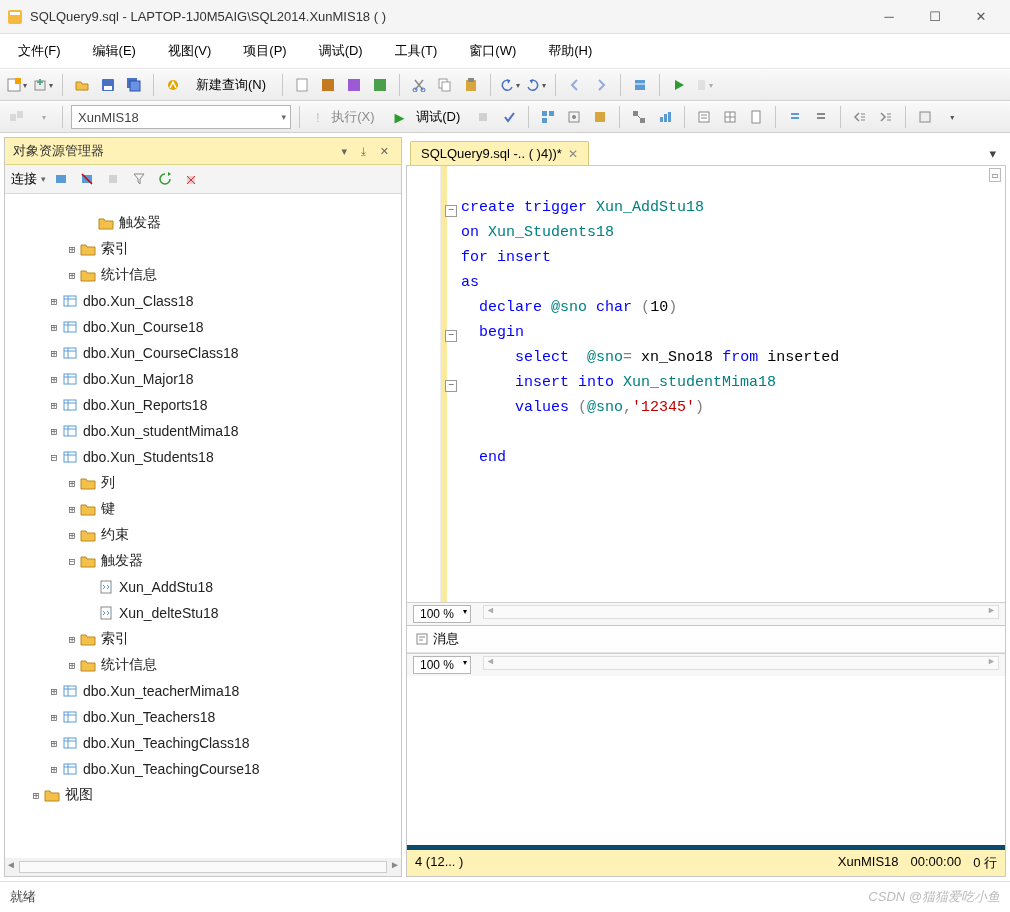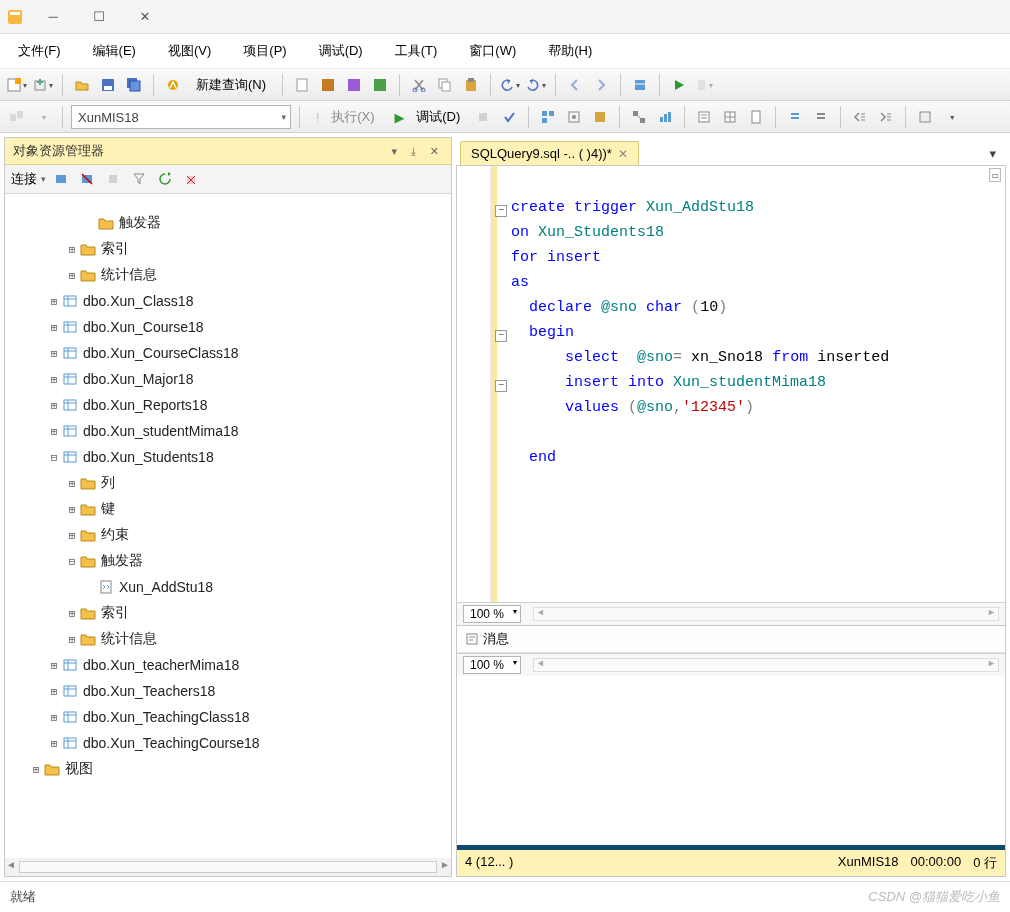"SQLQuery9.sql -" span.title { html: none -> <span>SQLQuery9.sql - LAPTOP-1J0M5AIG\SQL2014.XunMIS18 ( )</span> }
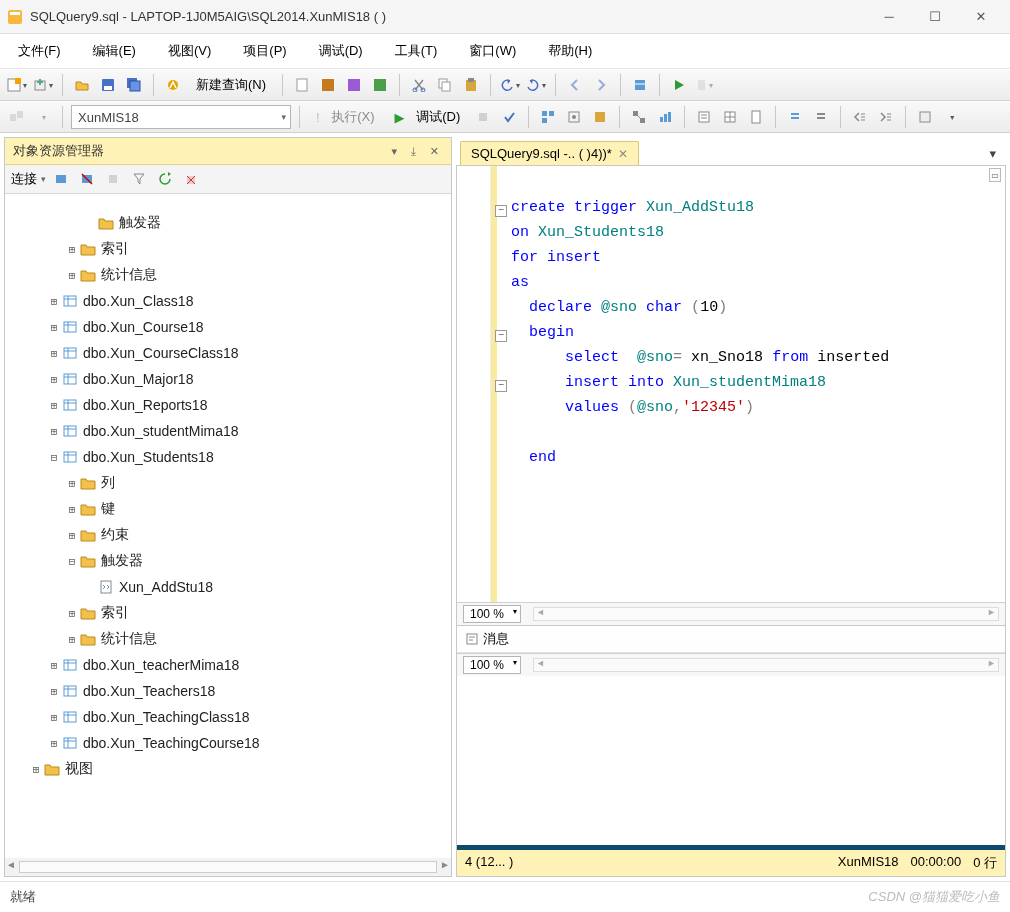"对象资源管理器" .obj-explorer { width: 448px -> 398px }
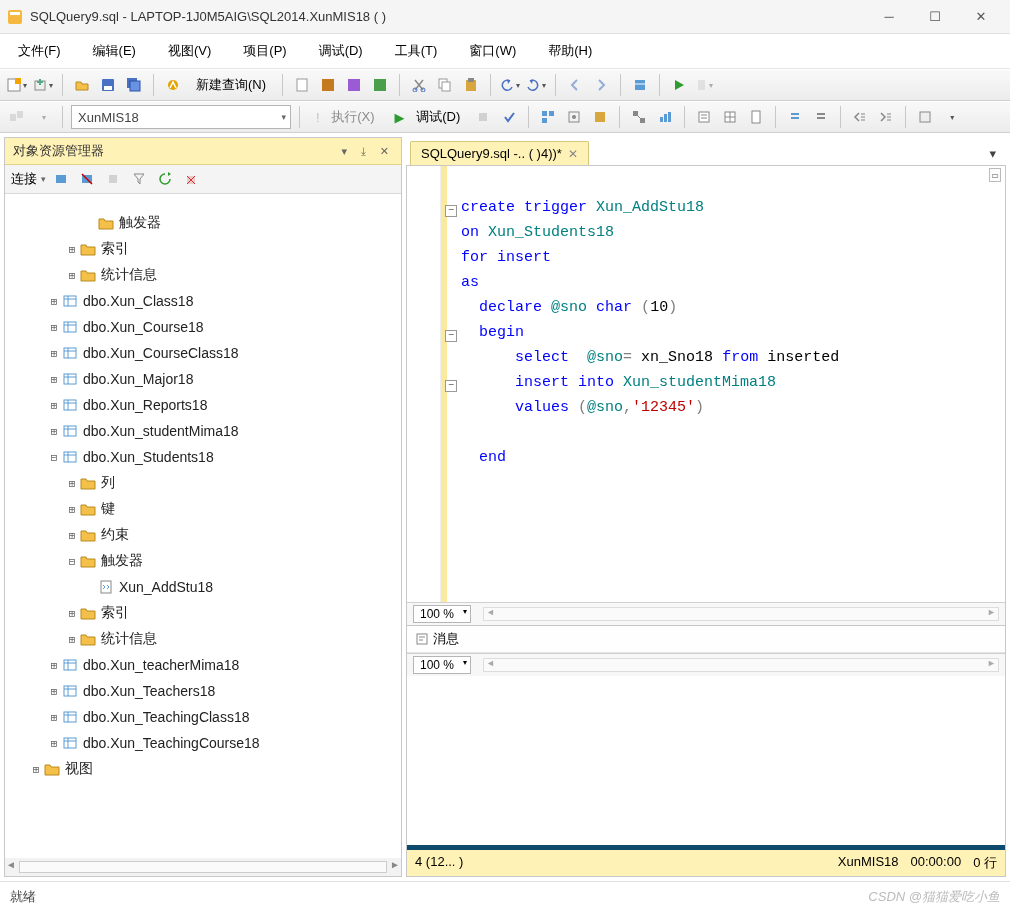"Xun_delteStu18" div.tree-row { html: none -> <div><span></span><span> <svg> <rect></rect> <path></path> </svg> </span>&nbsp;<span>Xun_delteStu18</span></div> }
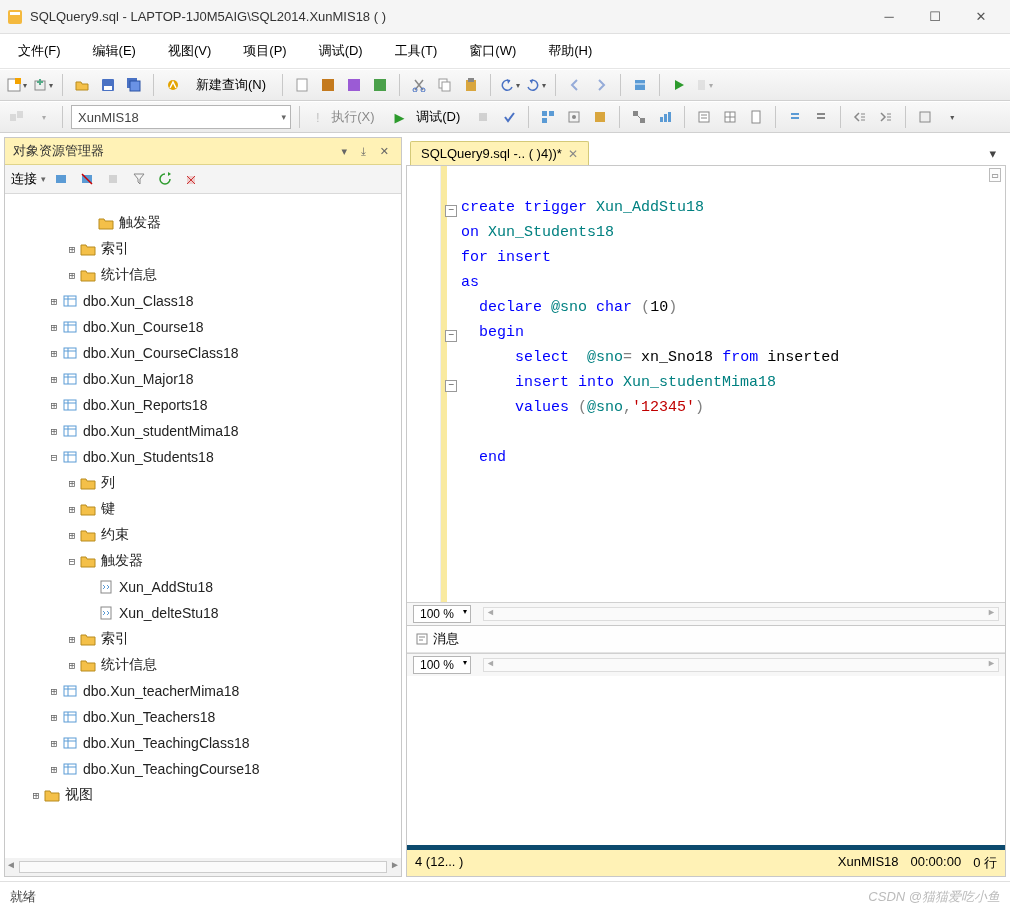"100 %" .zoom-bar { align-items: center -> flex-start }
